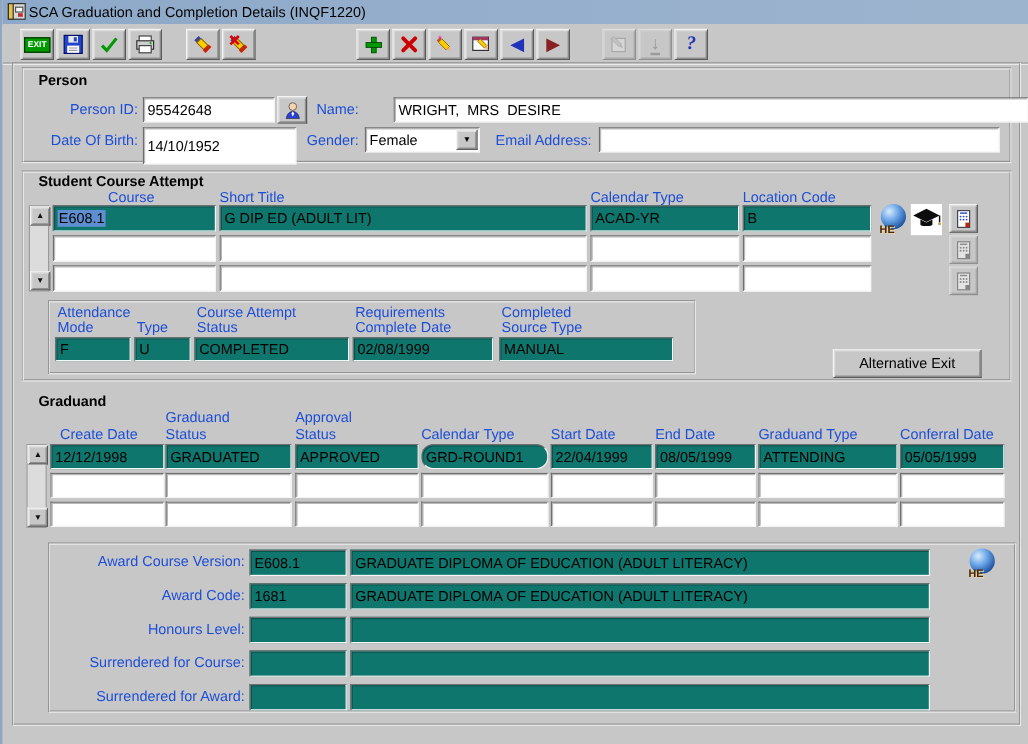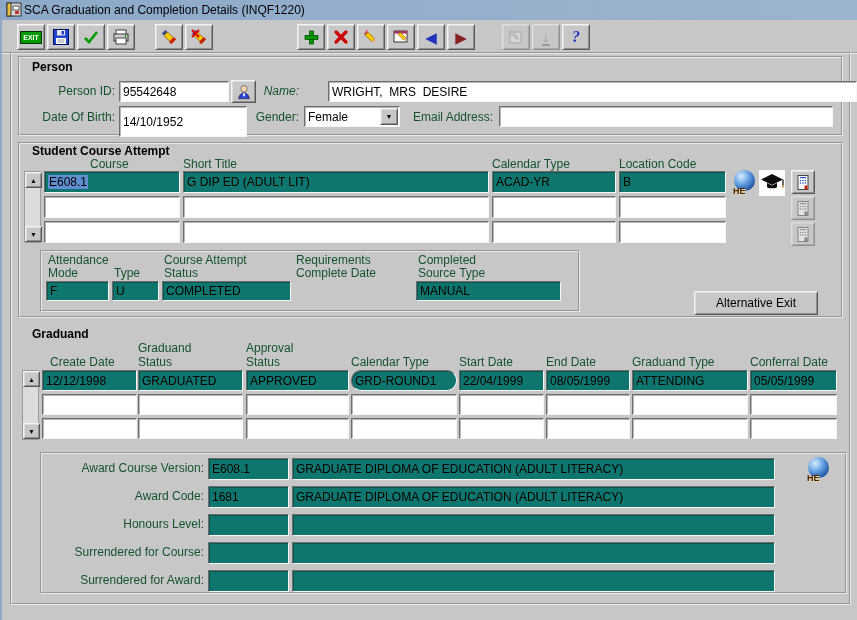"Person ID:" .lbl { color: #14532d -> #1d4ed8 }
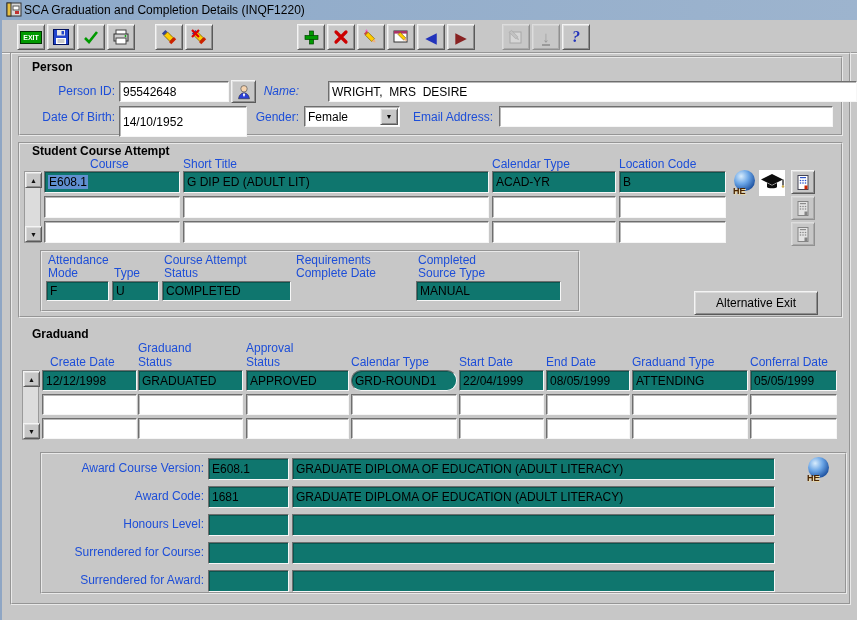"Name:" span.abs { font-style: italic -> none }
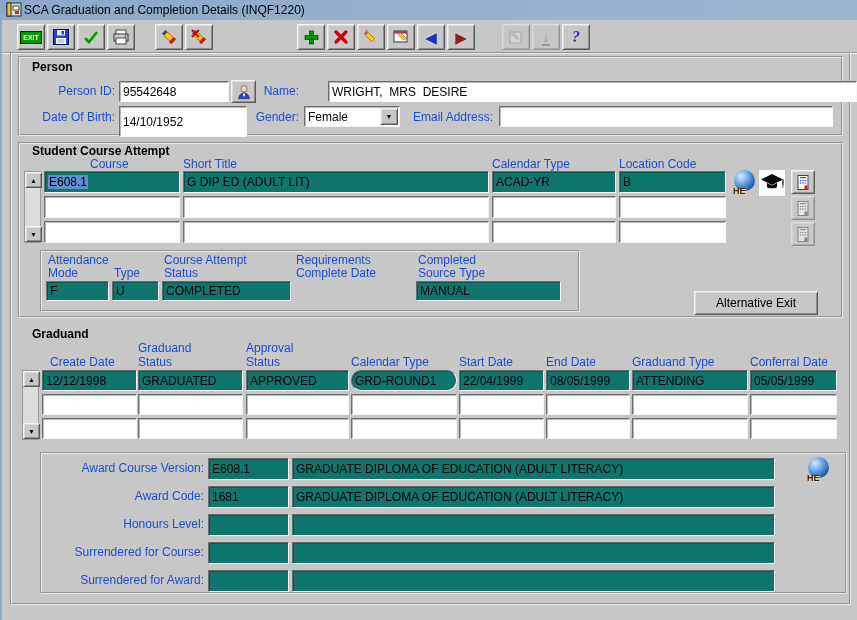"02/08/1999" div.abs { html: none -> <div>02/08/1999</div> }
